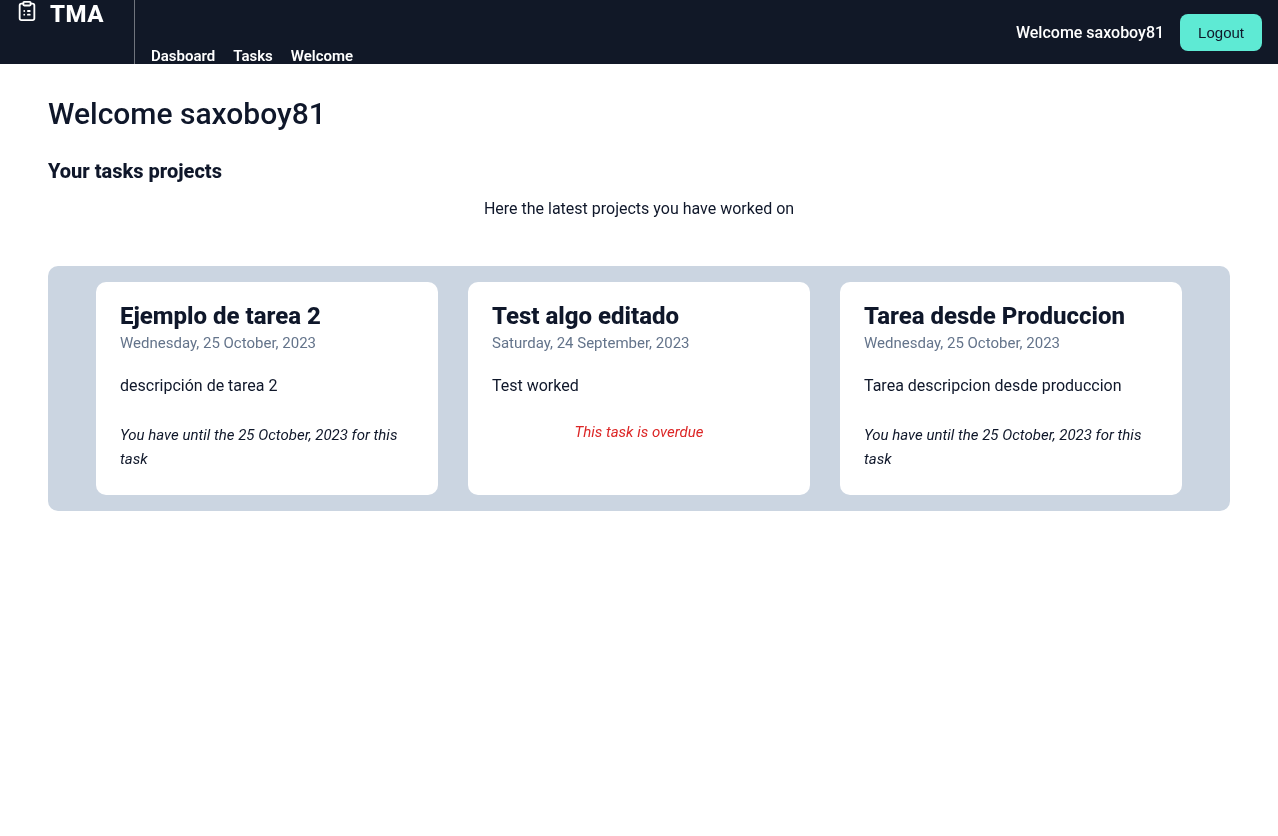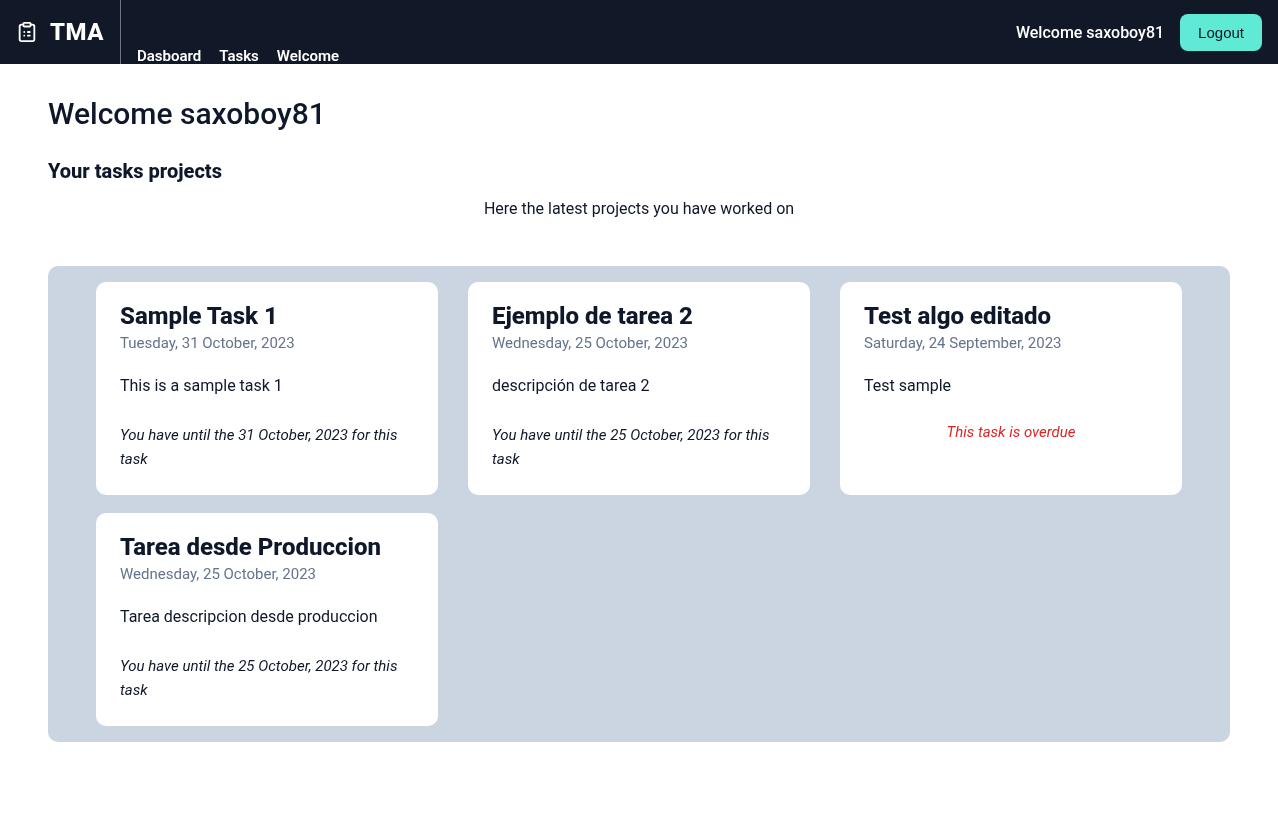"TMA" .logo-section { align-items: center -> none; padding-right: 16px -> 30px }
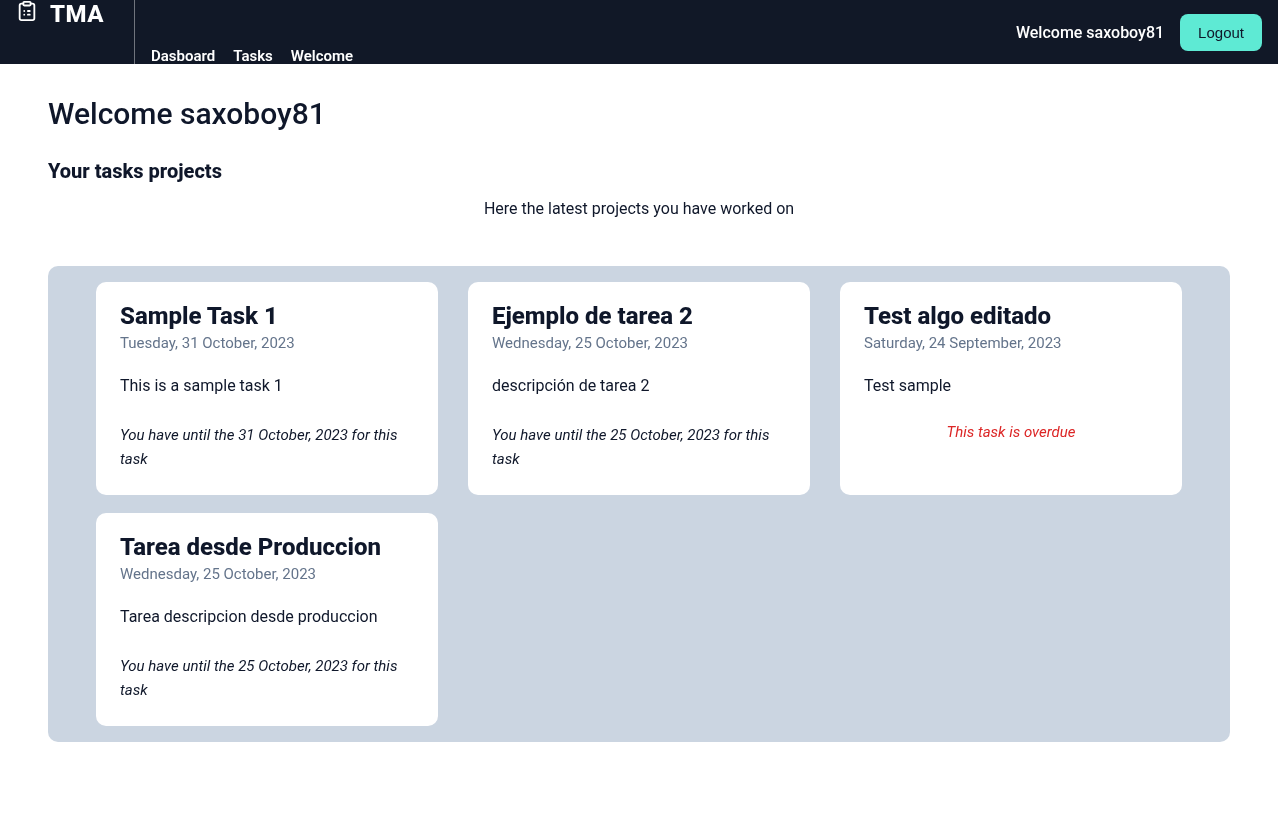"Sample Task 1" div.task-card { html: <div> <div>Sample Task 1</div> <div>Tuesday, 31 October, 2023</div> <div>This is a sample task 1</div> <div>You have until the 31 October, 2023 for this task</div> </div> -> none }
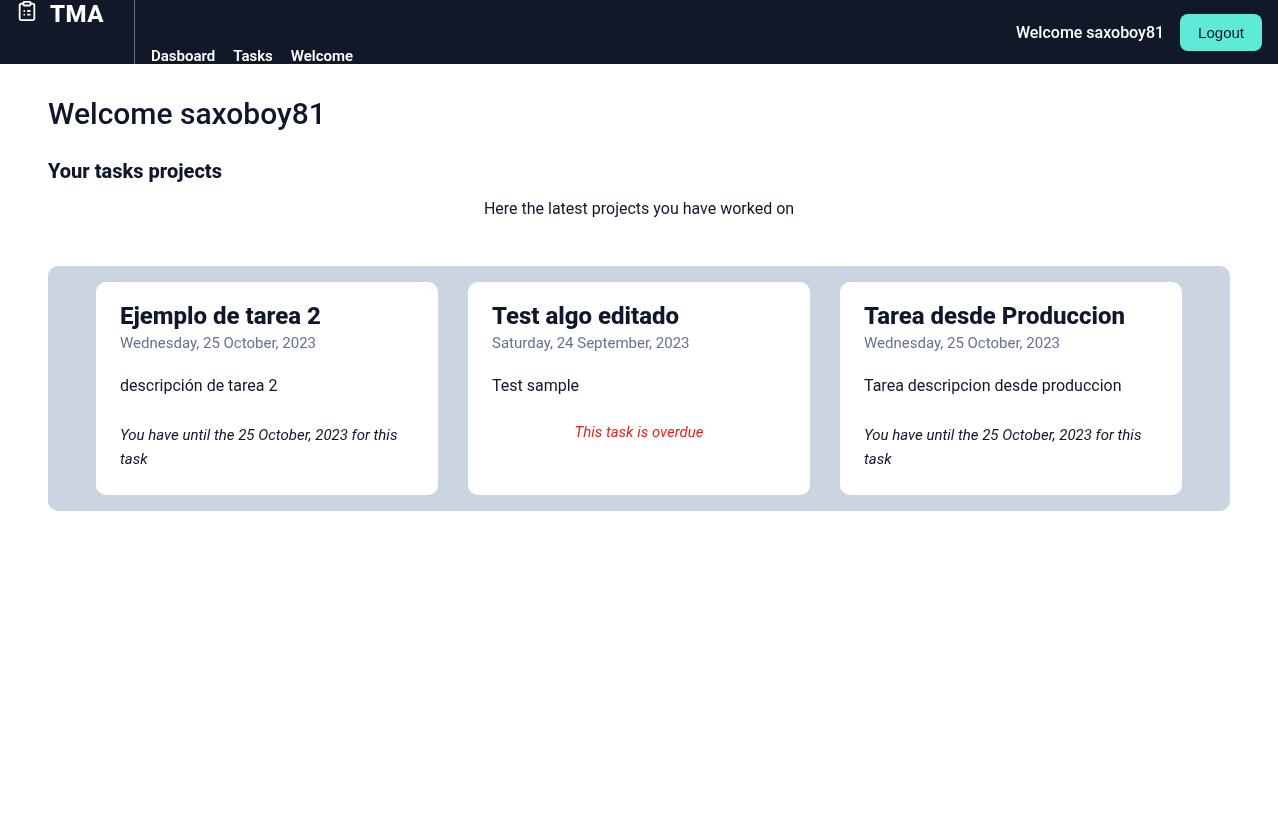"Test sample" div.task-desc { text: sample -> worked }
